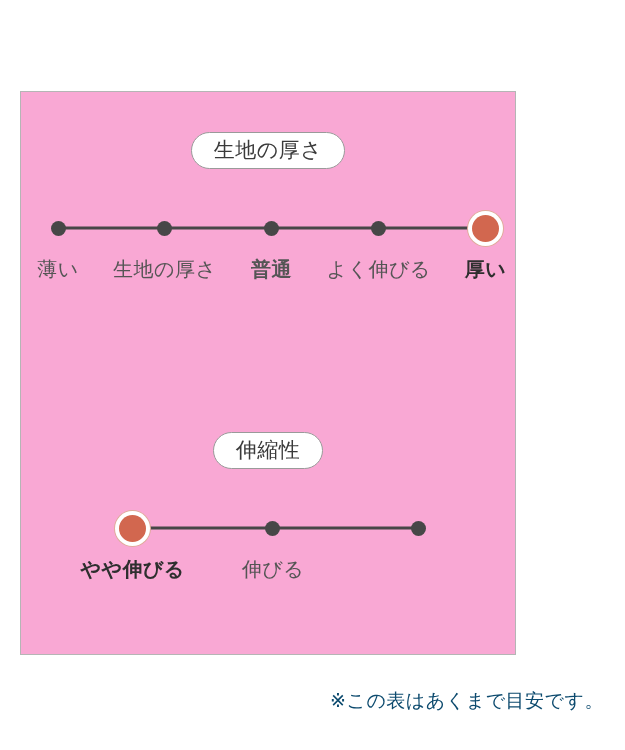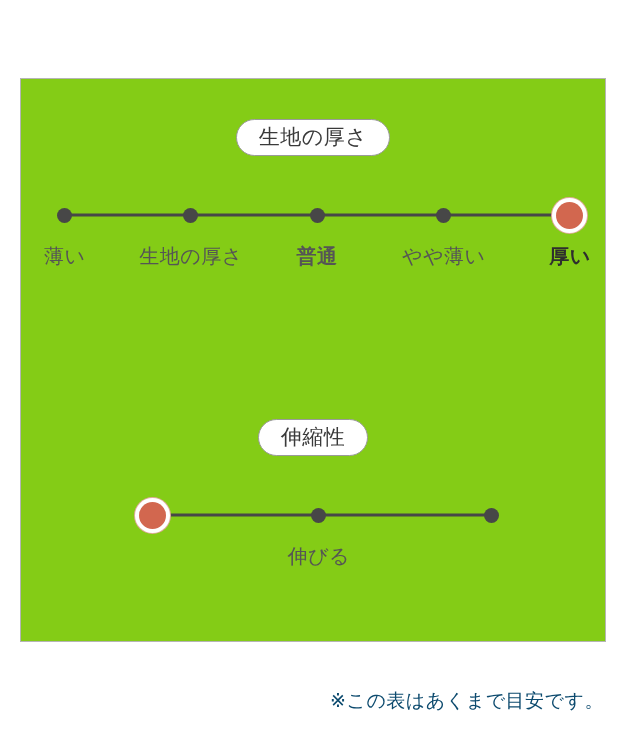"生地の厚さ" #spec-card { background: #84cc16 -> #f9a8d4; top: 78px -> 91px; width: 586px -> 496px }
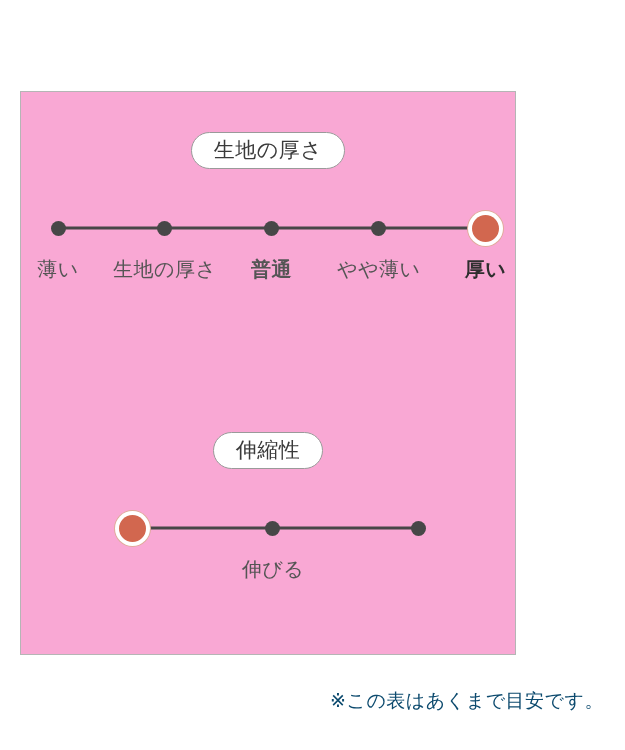"やや薄い" div.lbl { text: やや薄い -> よく伸びる }
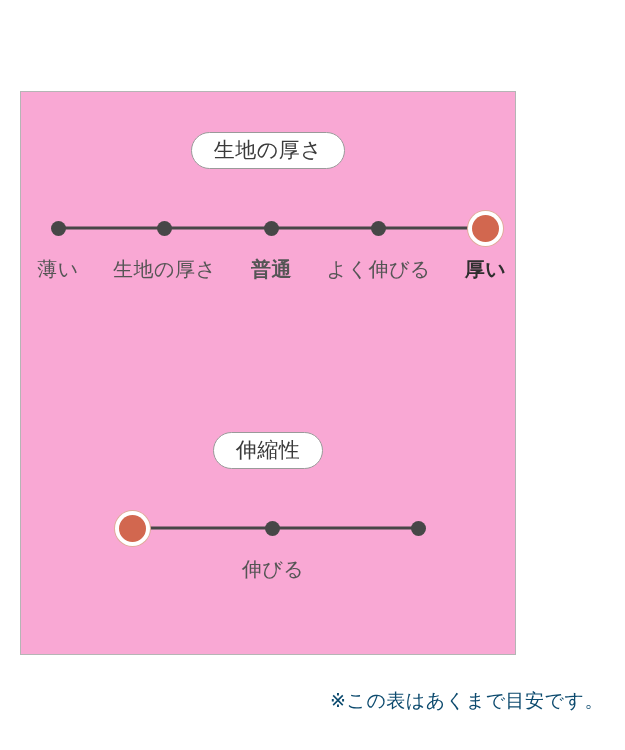"やや伸びる" div.lbl { html: none -> <div>やや伸びる</div> }
